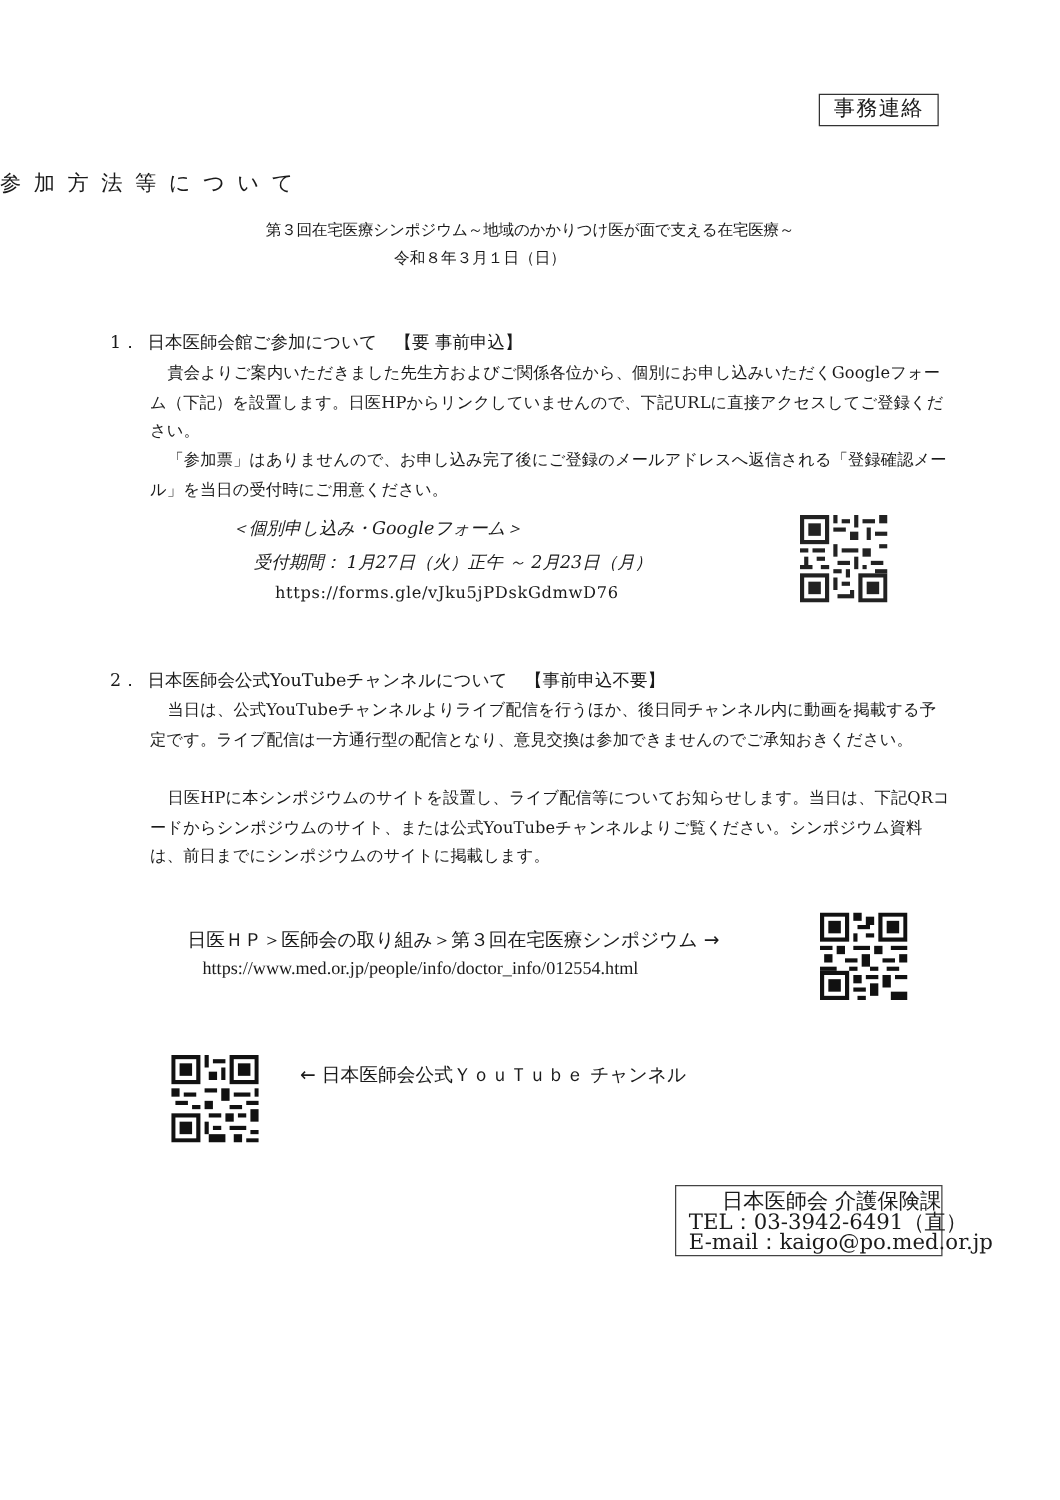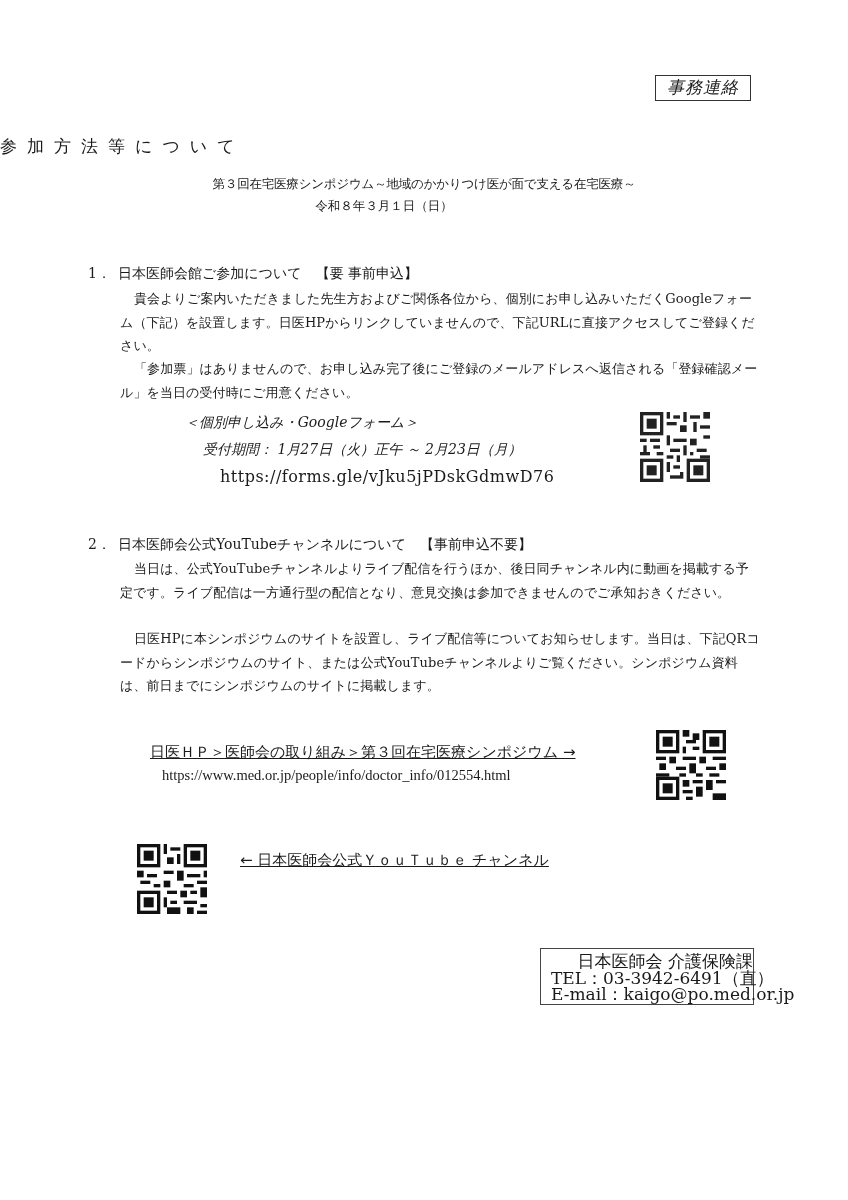"事務連絡" .stamp { font-style: italic -> none }
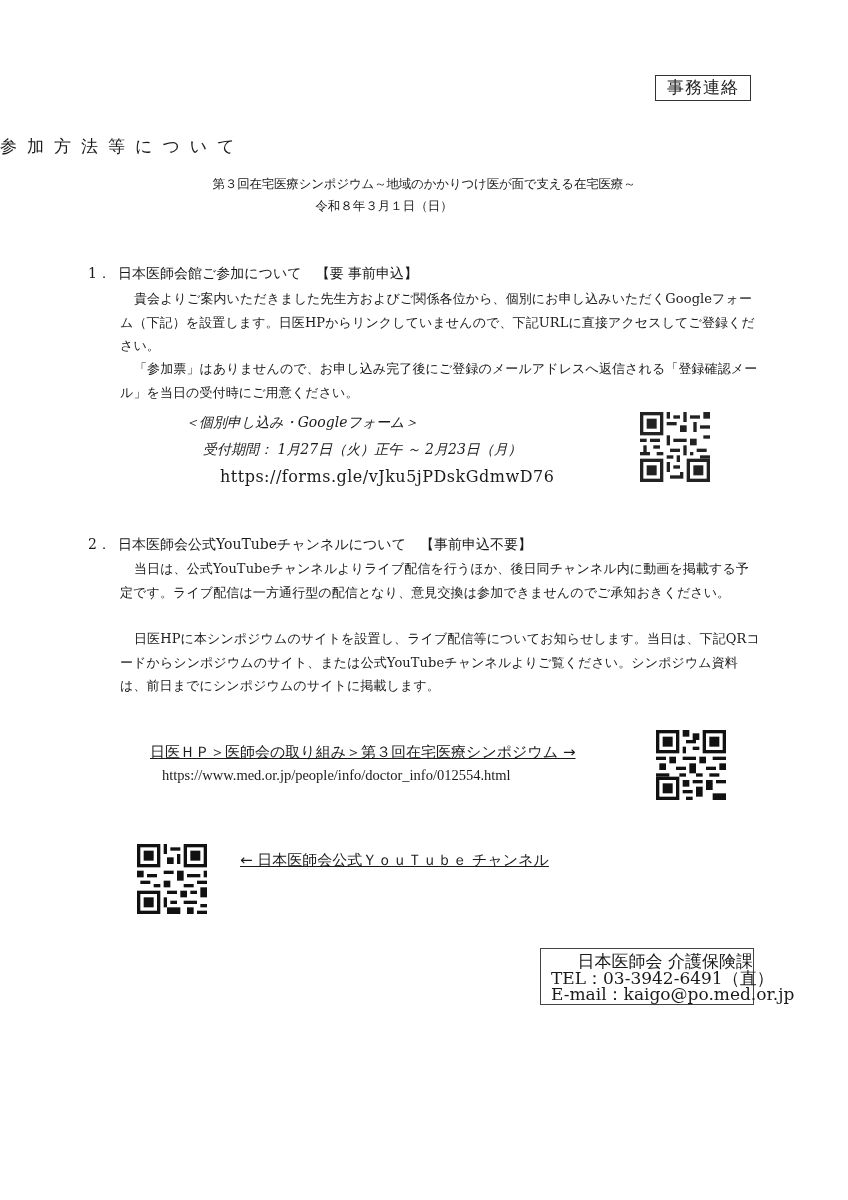"https://forms.gle/vJku5jPDskGdmwD76" .mono-url { font-size: 16px -> 13px }
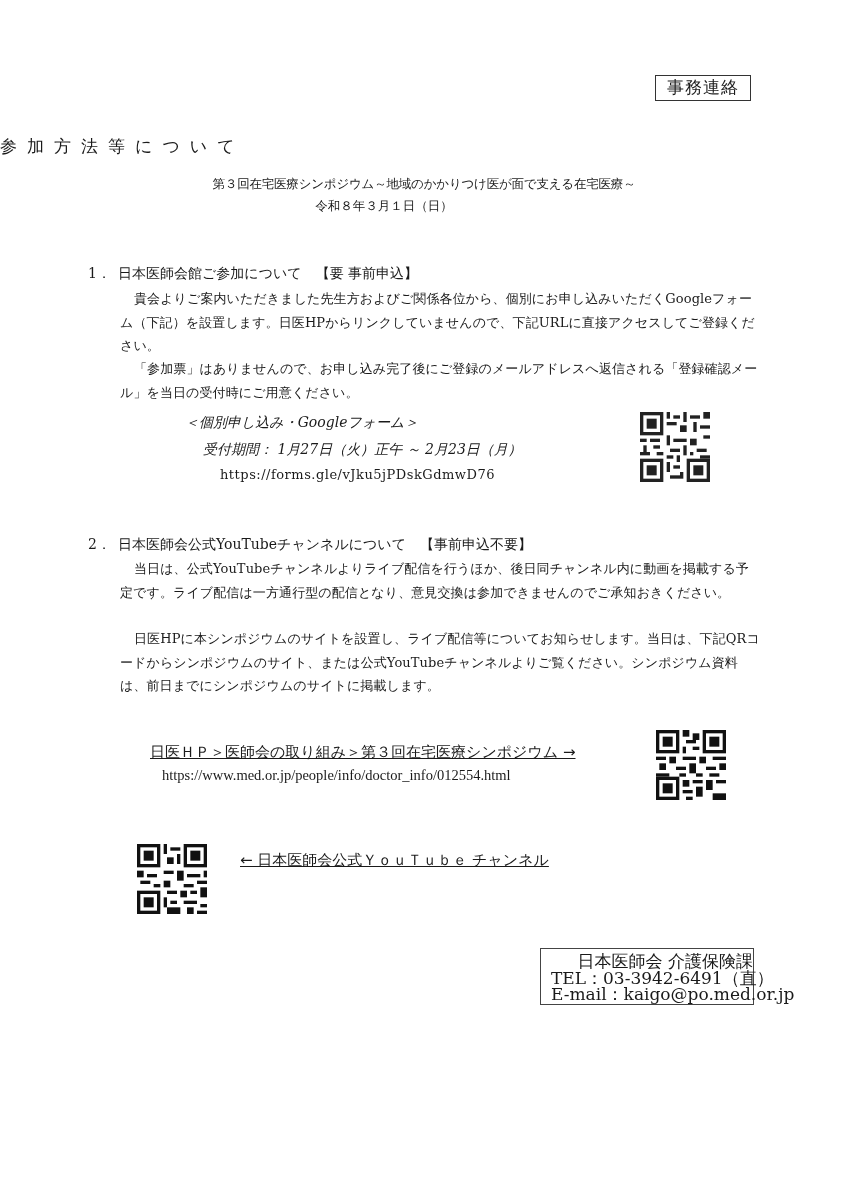"日医ＨＰ＞医師会の取り組み＞第３回在宅医療シンポジウム →" .sans { text-decoration: underline -> none }
